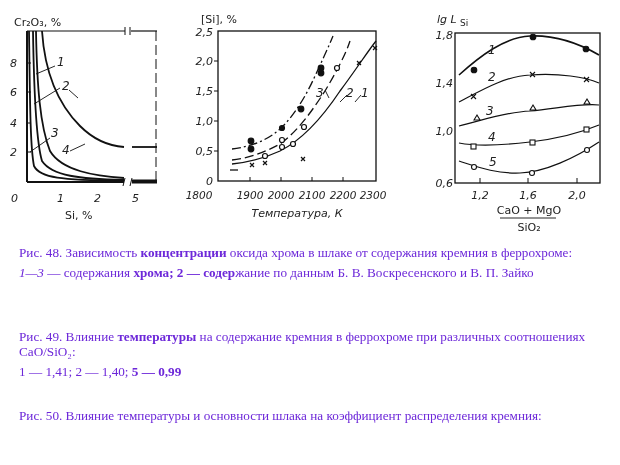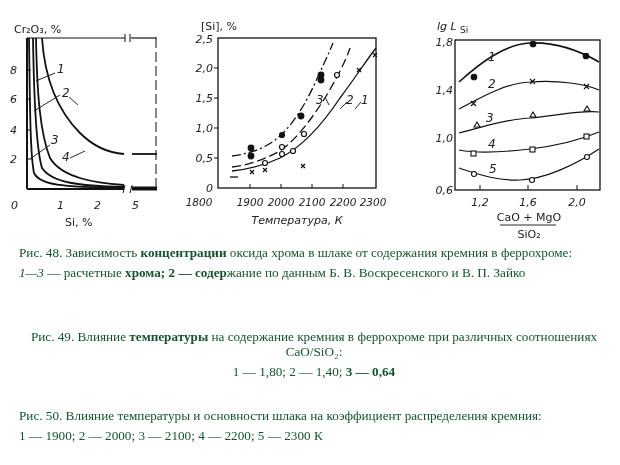"Cr₂O₃, %" .fig { top: 13px -> 6px }
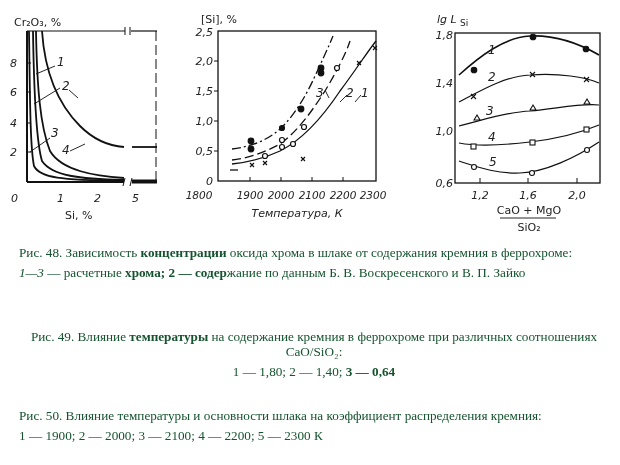"Рис. 48. Зависимость концентрации оксида" .caption { color: #14532d -> #6d28d9 }
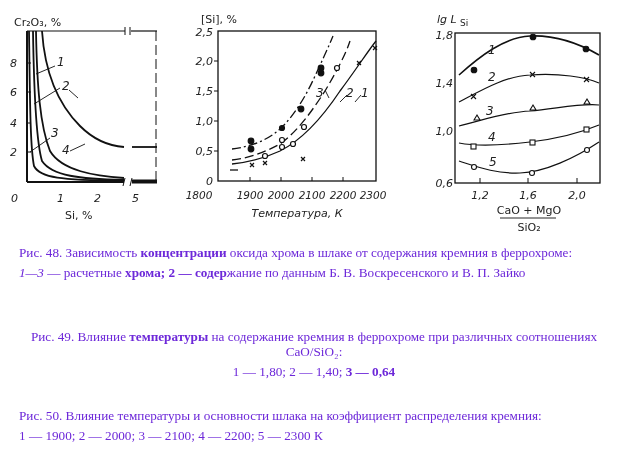"— расчетные" span { text: расчетные -> содержания }
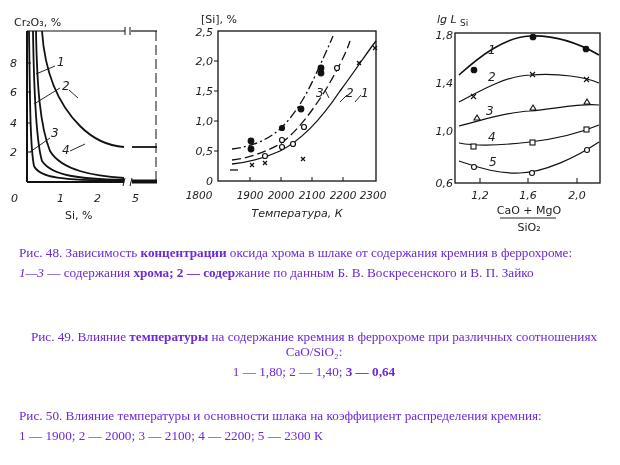"Рис. 49. Влияние температуры на" div.caption { text-align: center -> none }
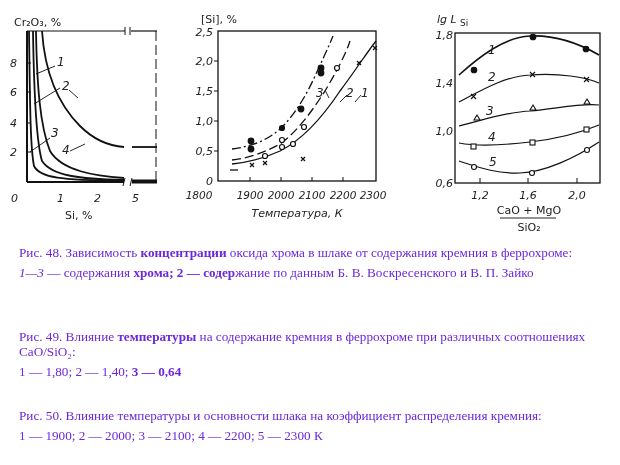"1 — 1,80; 2 —" span { text: 1,80 -> 1,41 }
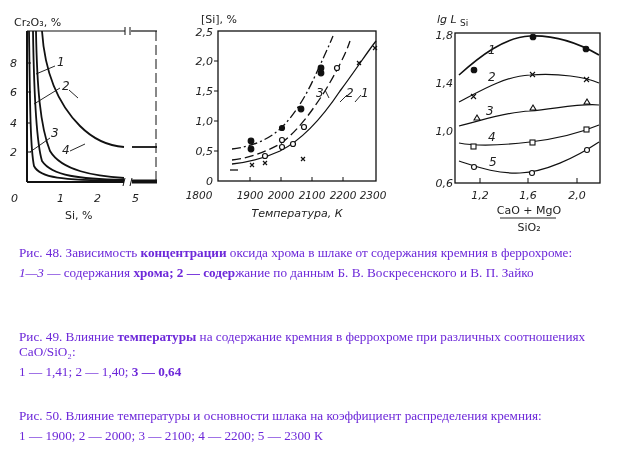"3 — 0,64" span.b { text: 3 — 0,64 -> 5 — 0,99 }
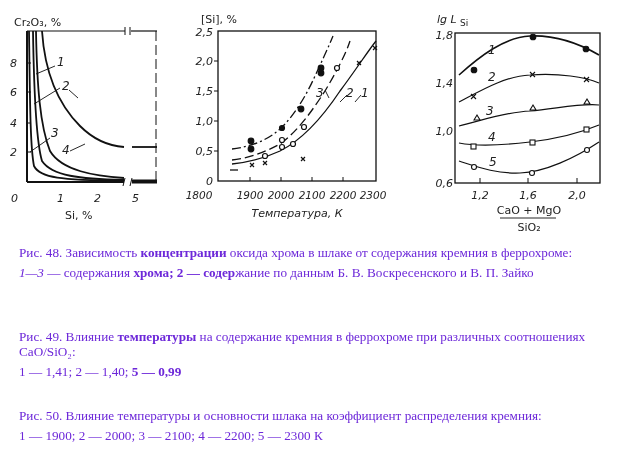"1 — 1900; 2 —" p { html: <p>1 — 1900; 2 — 2000; 3 — 2100; 4 — 2200; 5 — 2300 К</p> -> none }
